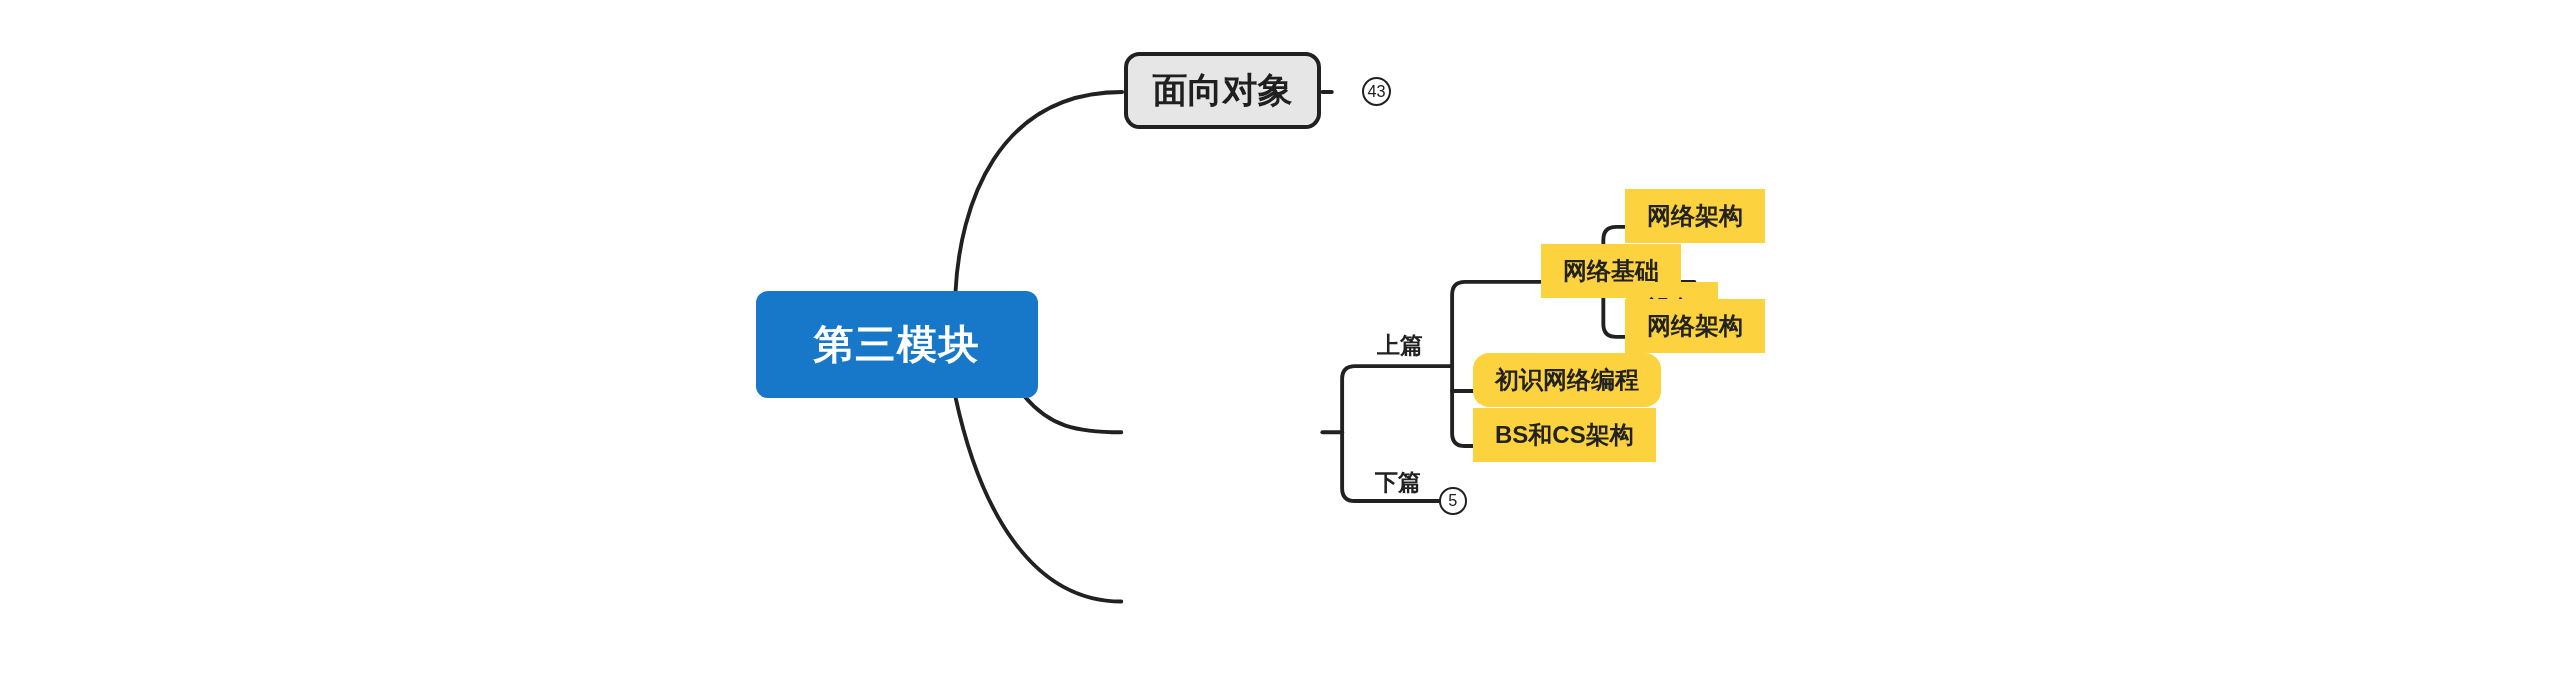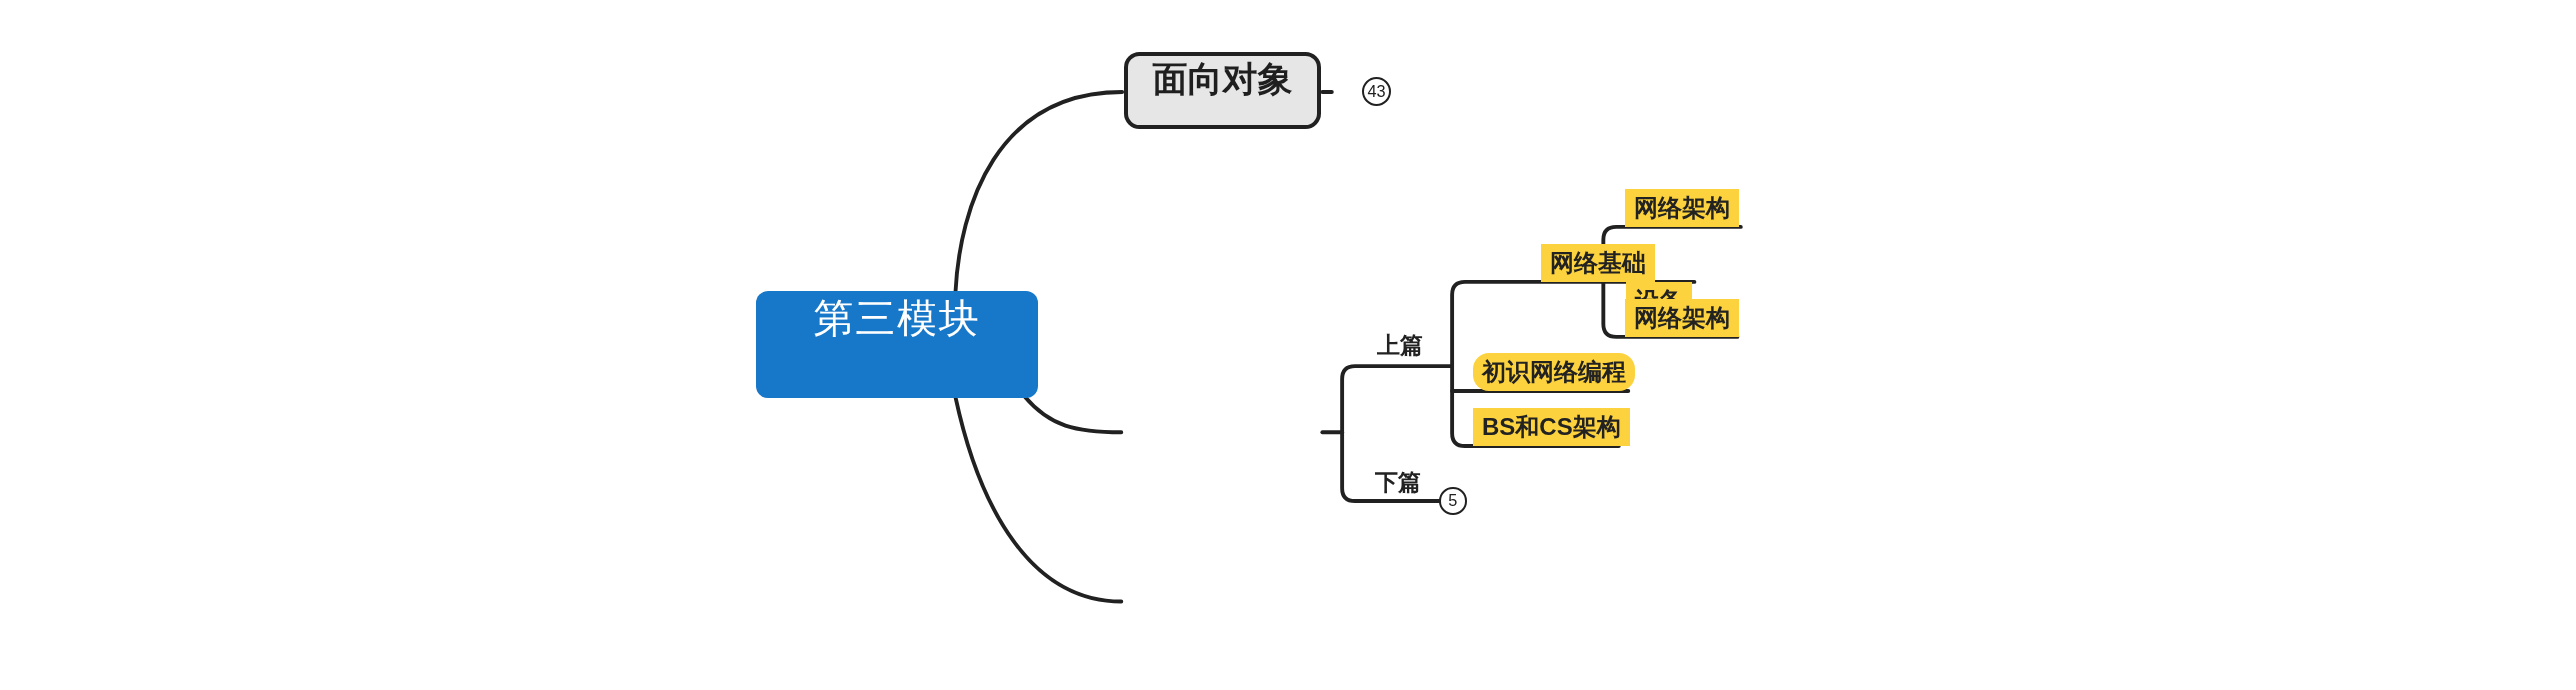"面向对象" .node { align-items: flex-start -> center }
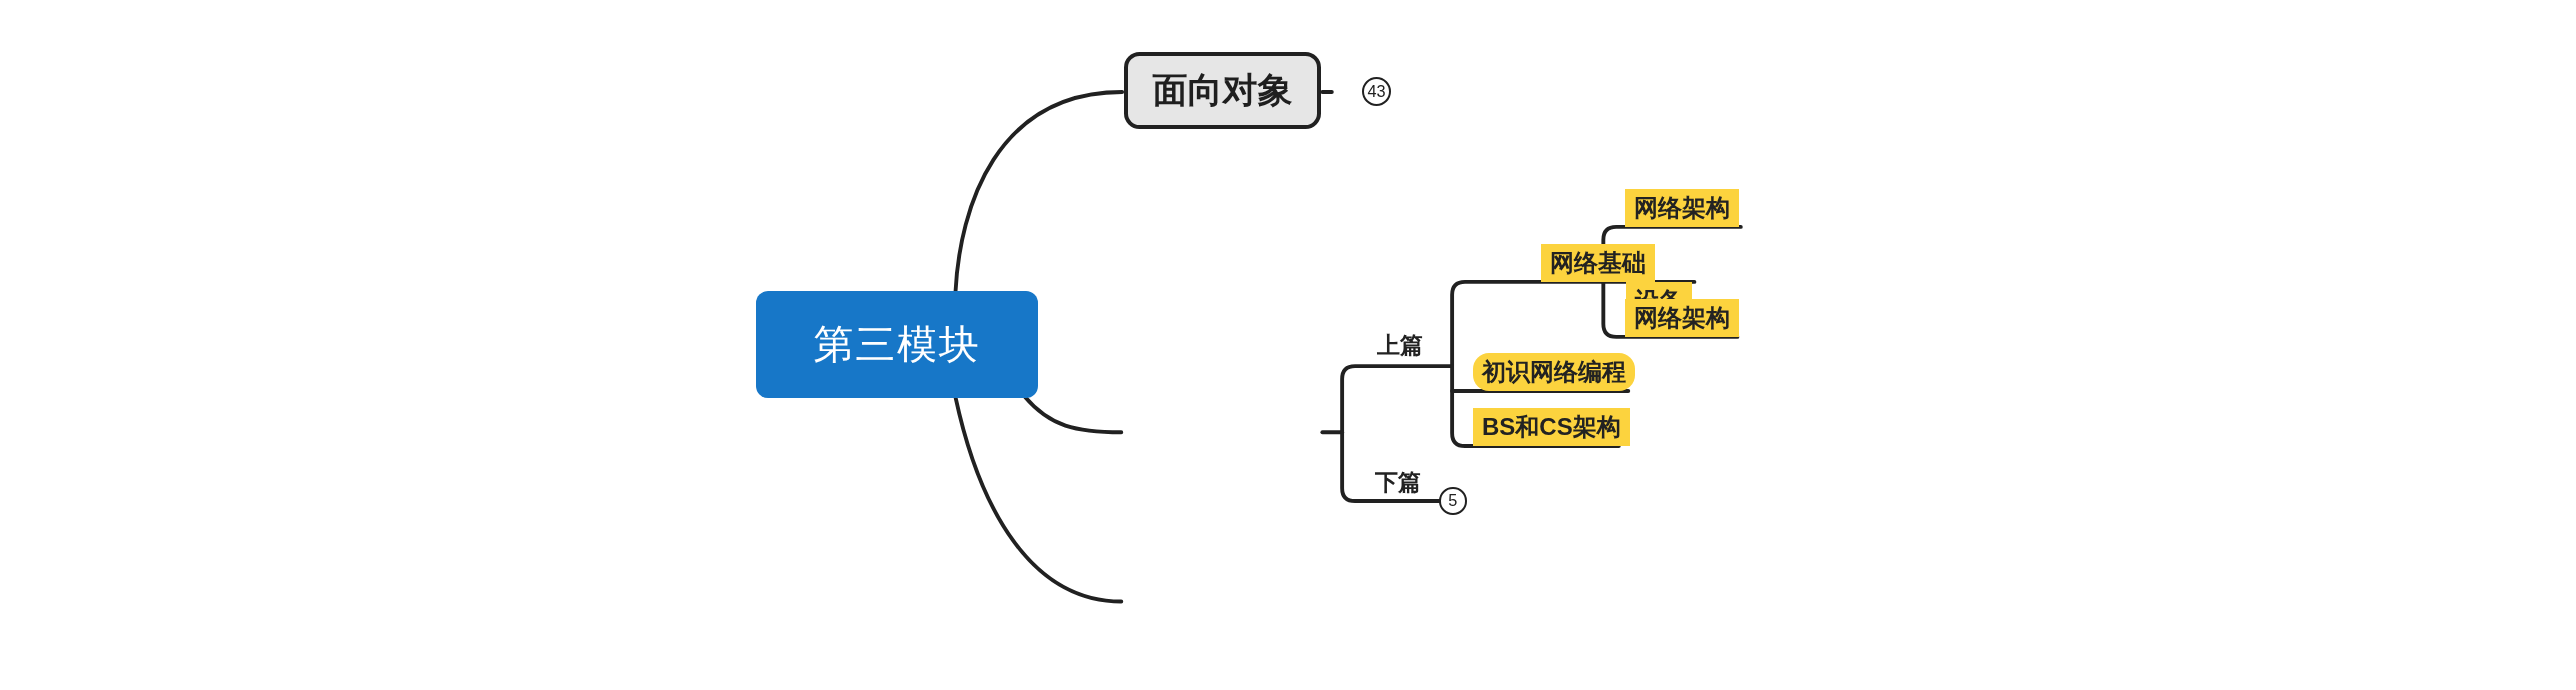"网络架构" .node.leaf { height: 38px -> 54px; padding: 0 9px -> 0 22px }
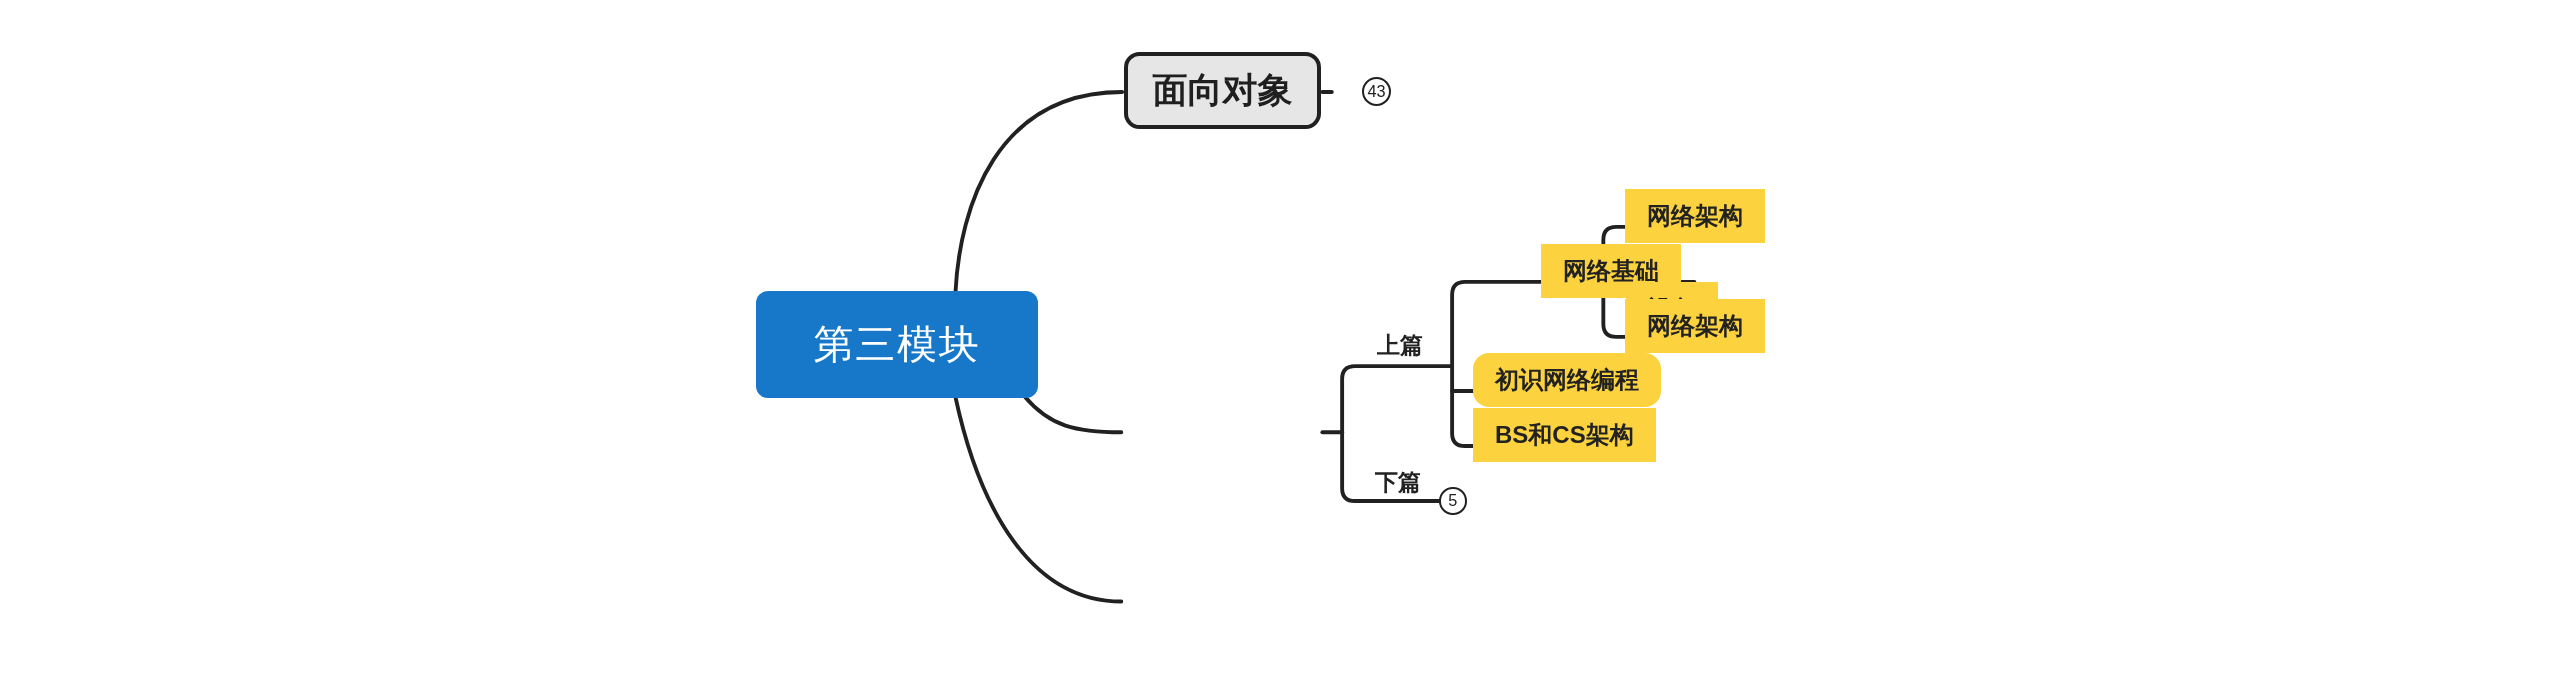"第三模块" .node.root { font-weight: 400 -> 700 }
